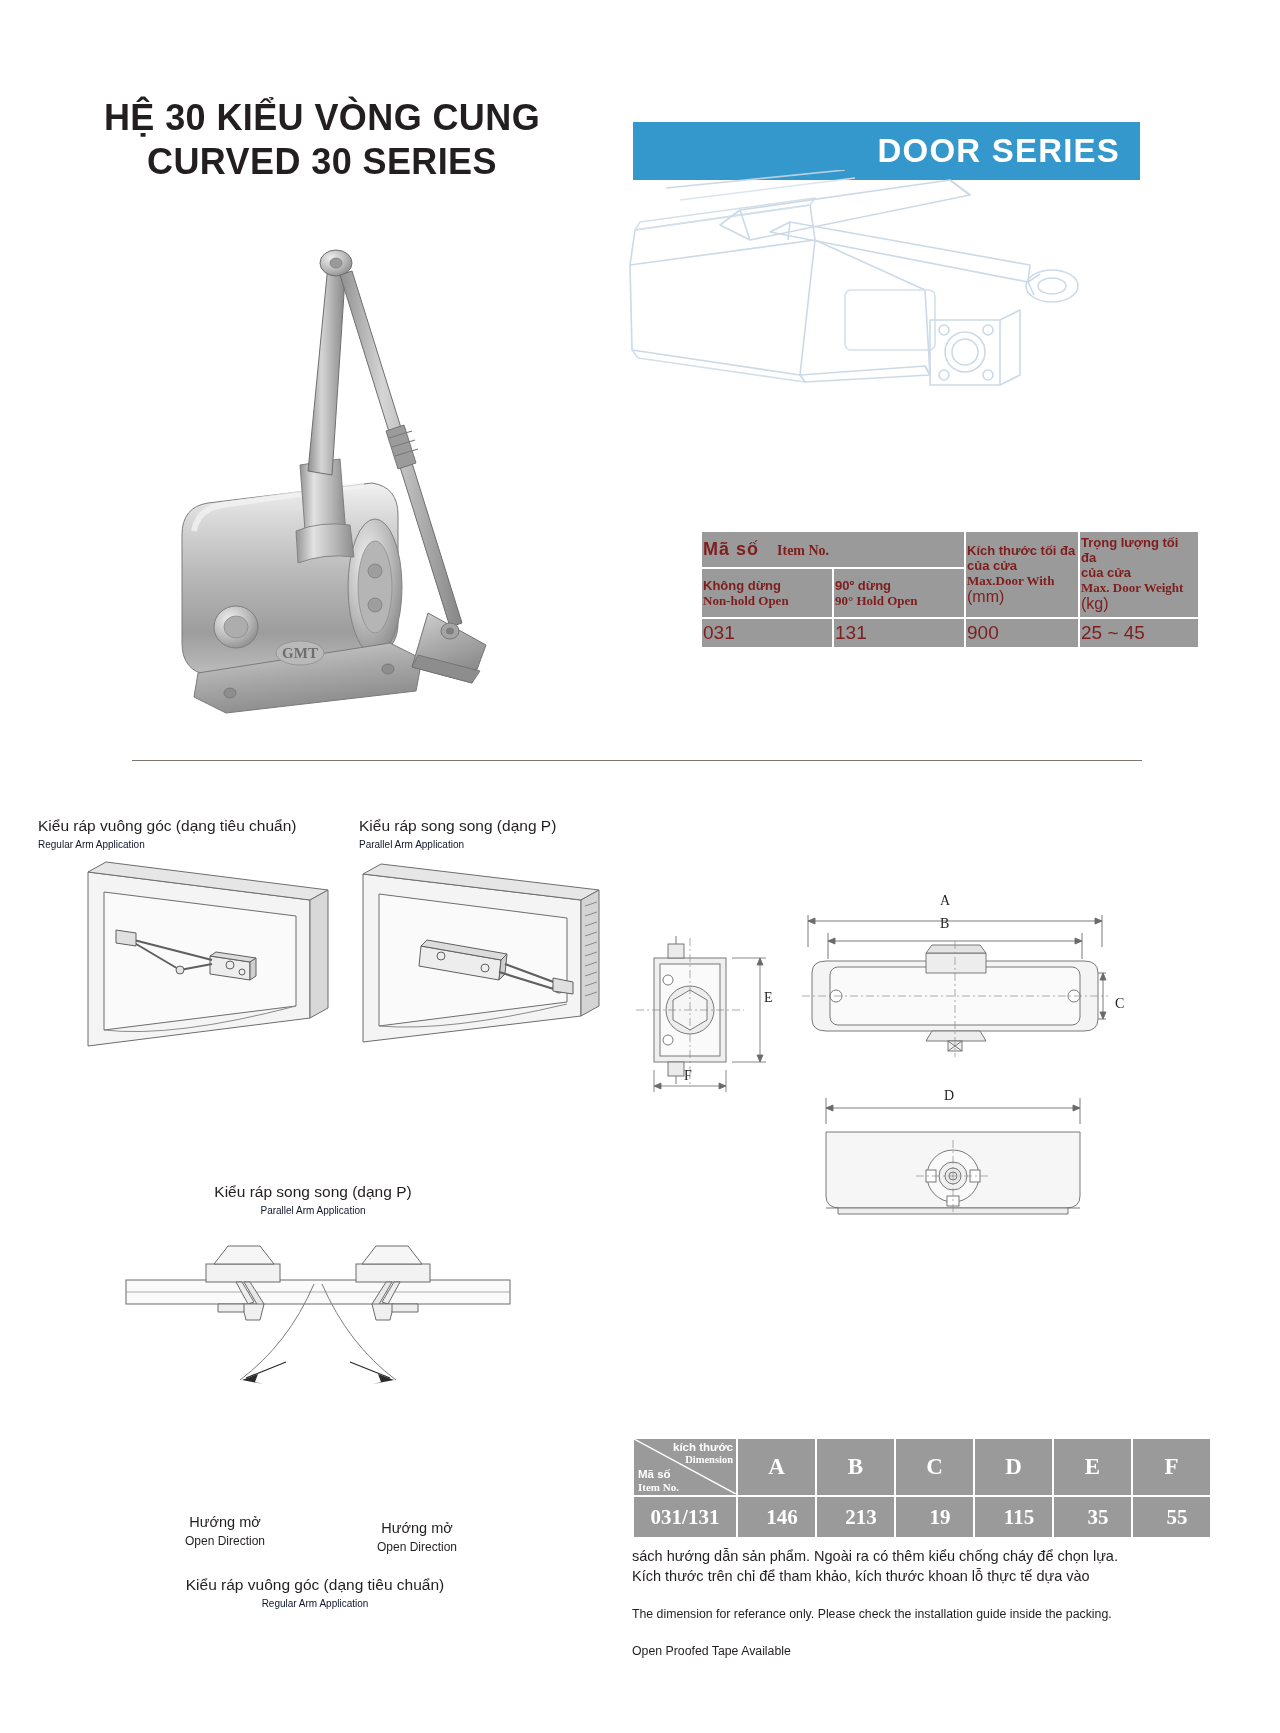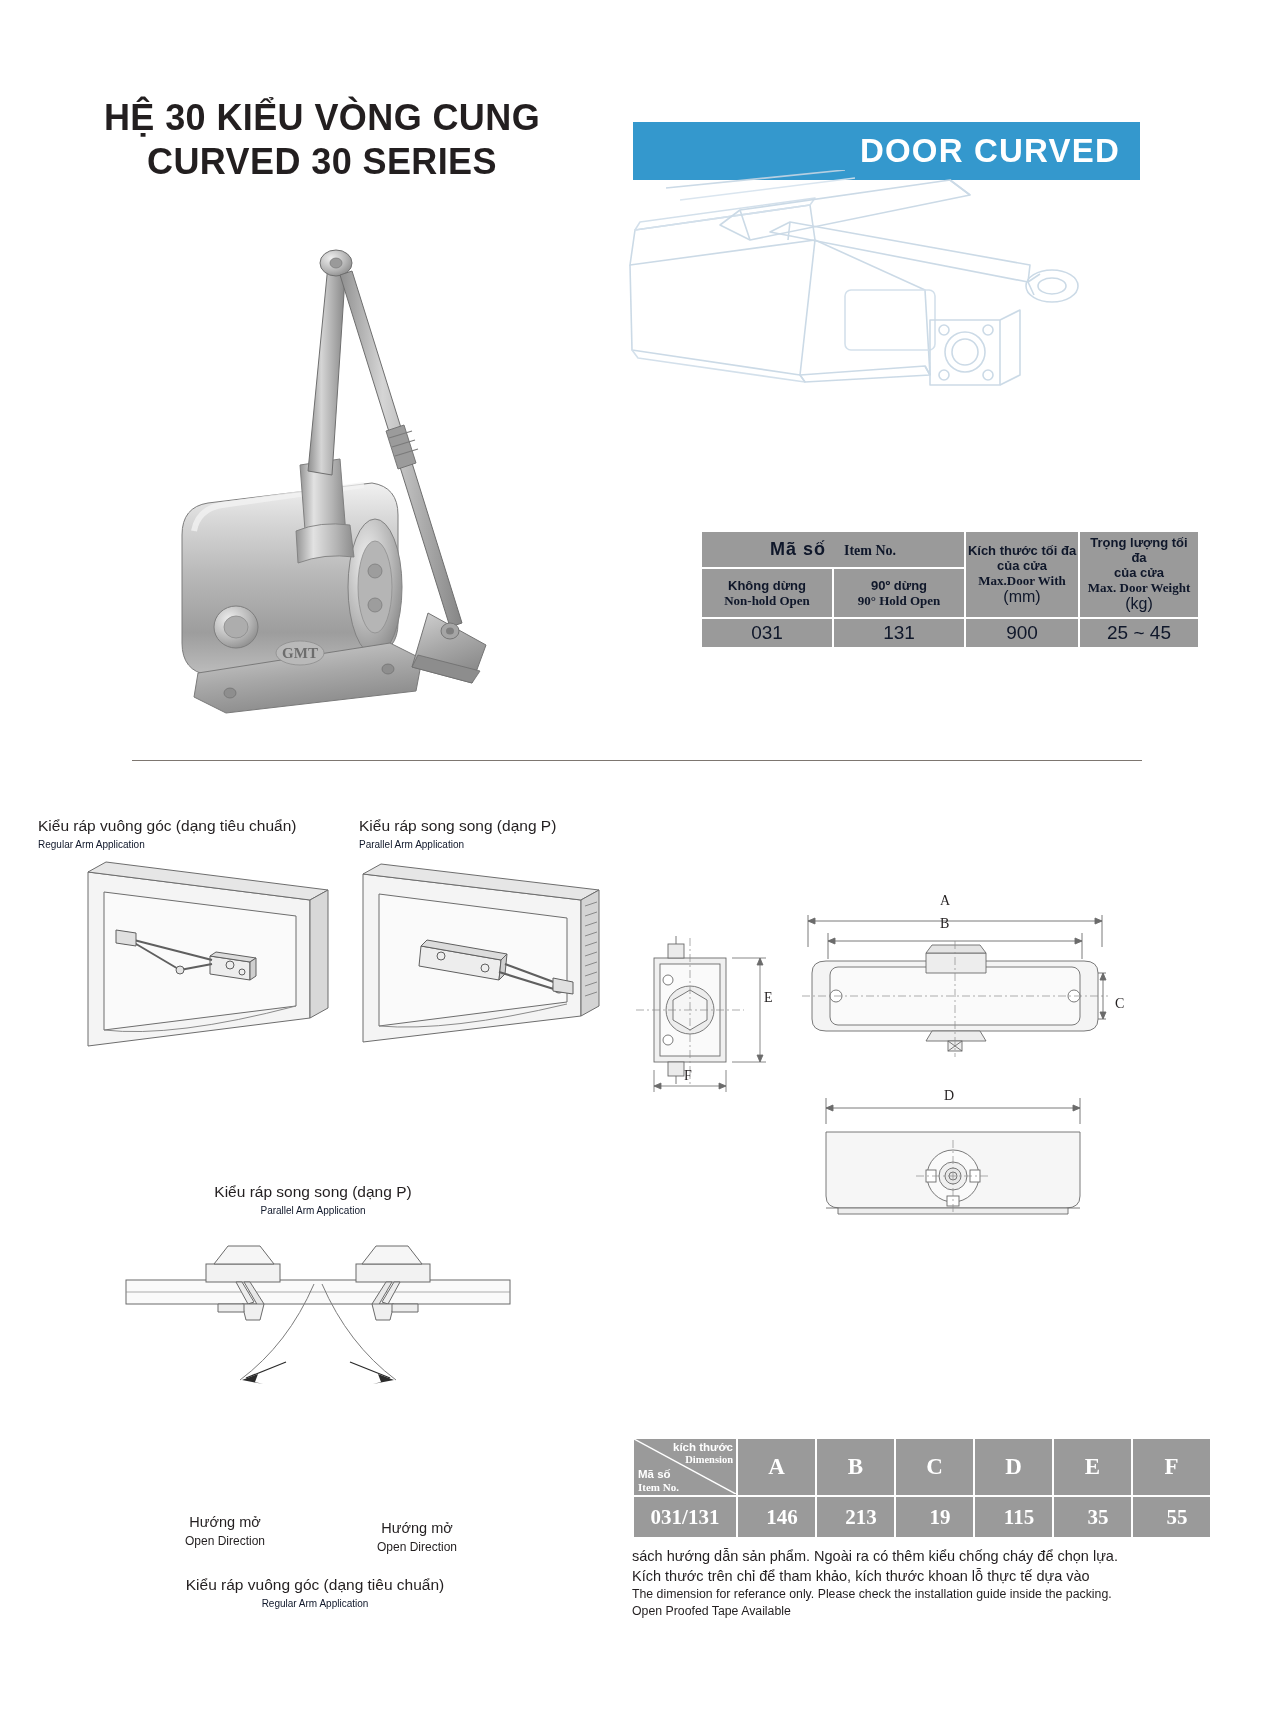"DOOR CURVED" div.banner-text { text: CURVED -> SERIES }
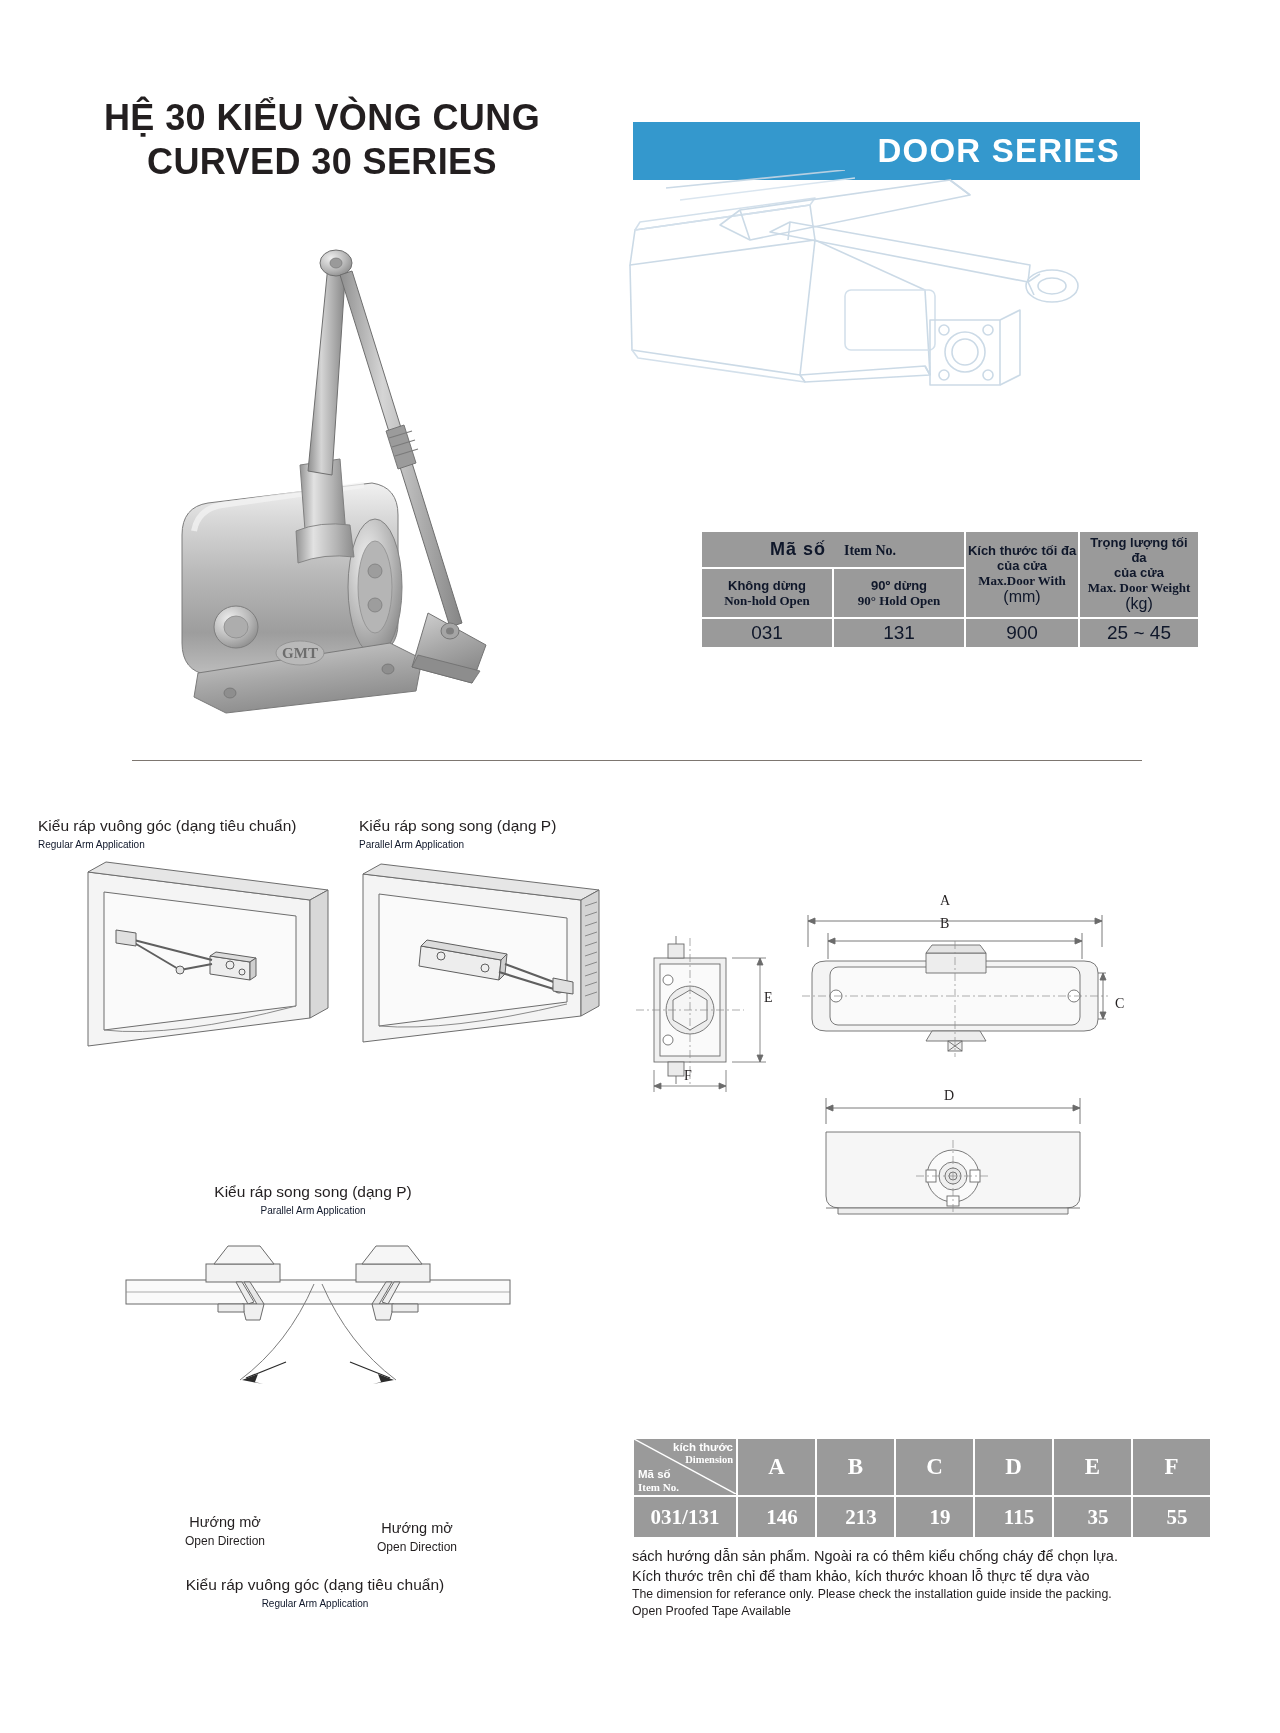"Mã số Item No." .spec-table td { color: #0f172a -> #7f1d1d; text-align: center -> left }
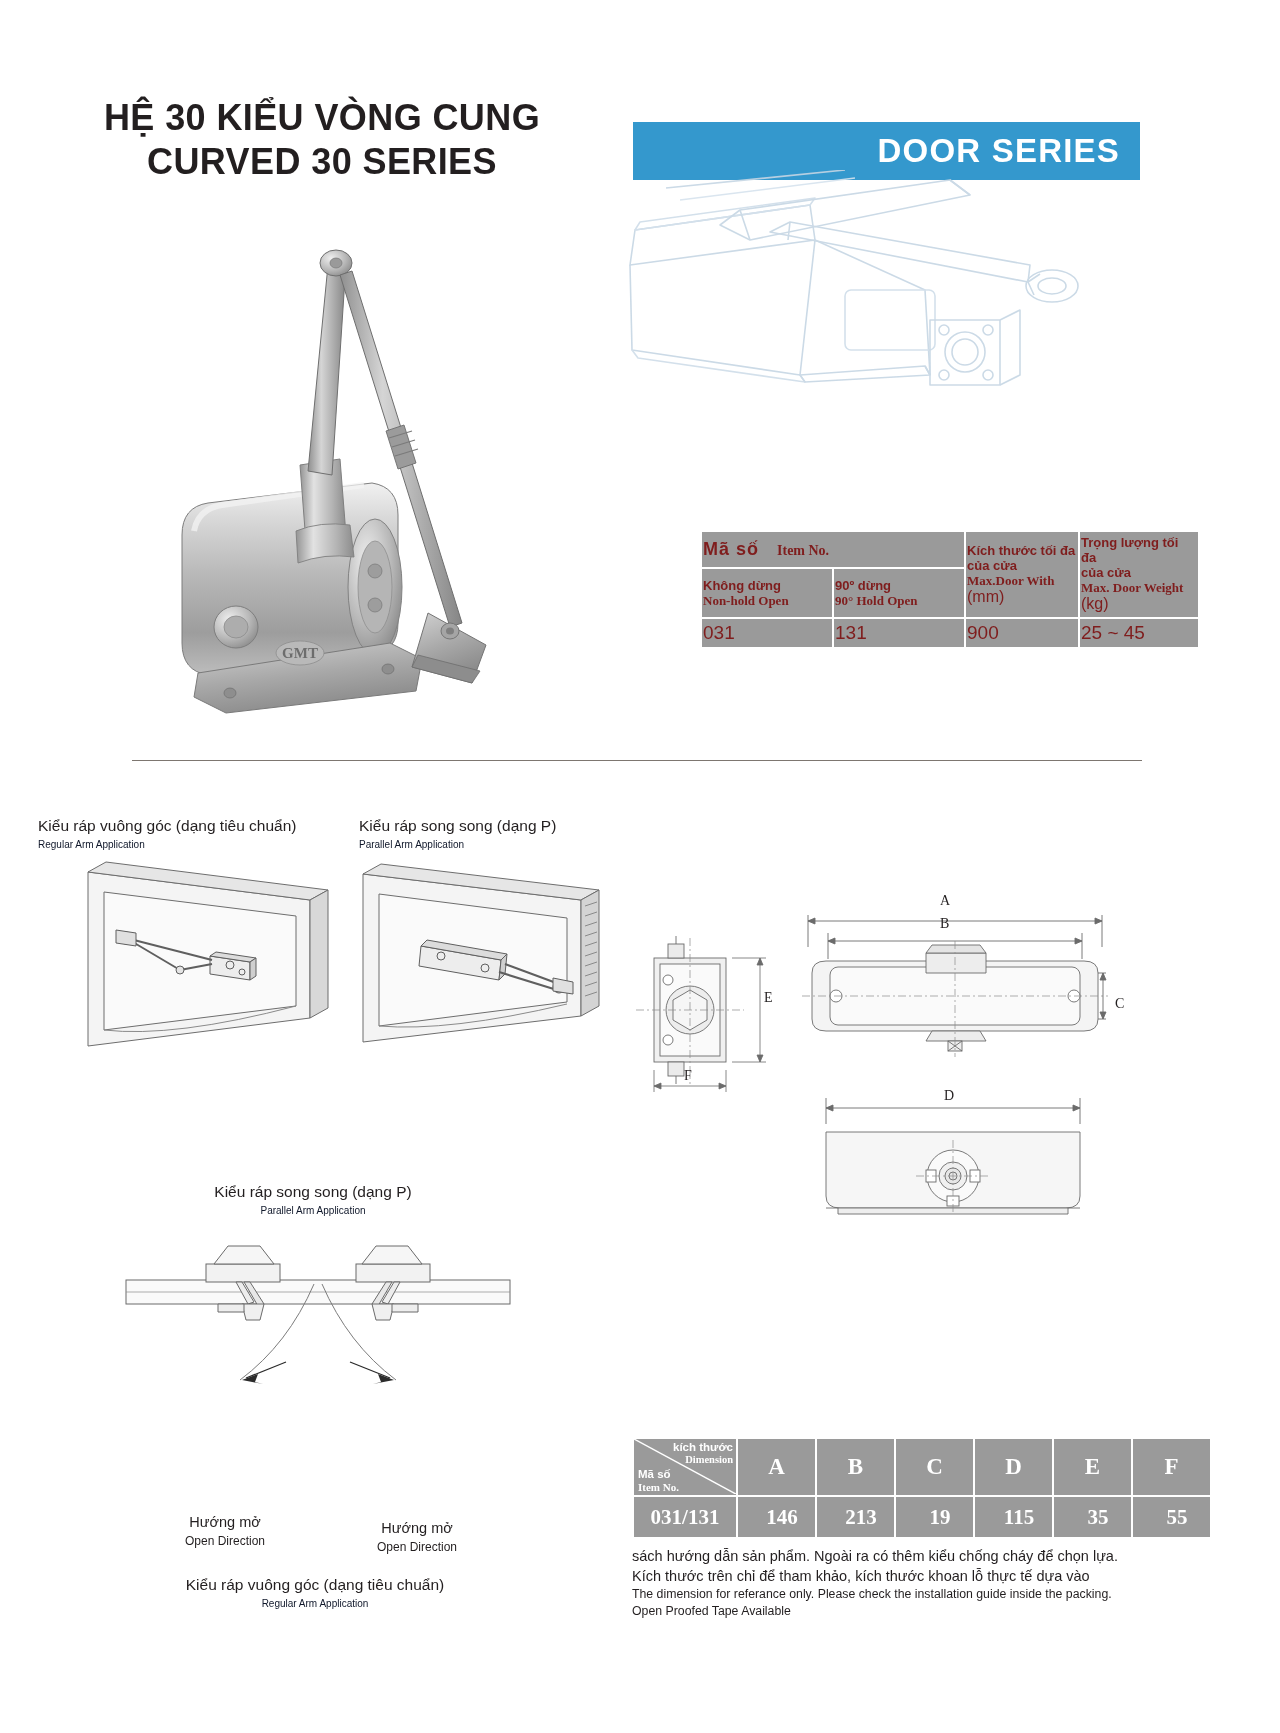"The dimension for referance only." .footnote .en { margin-top: 0 -> 20px }
